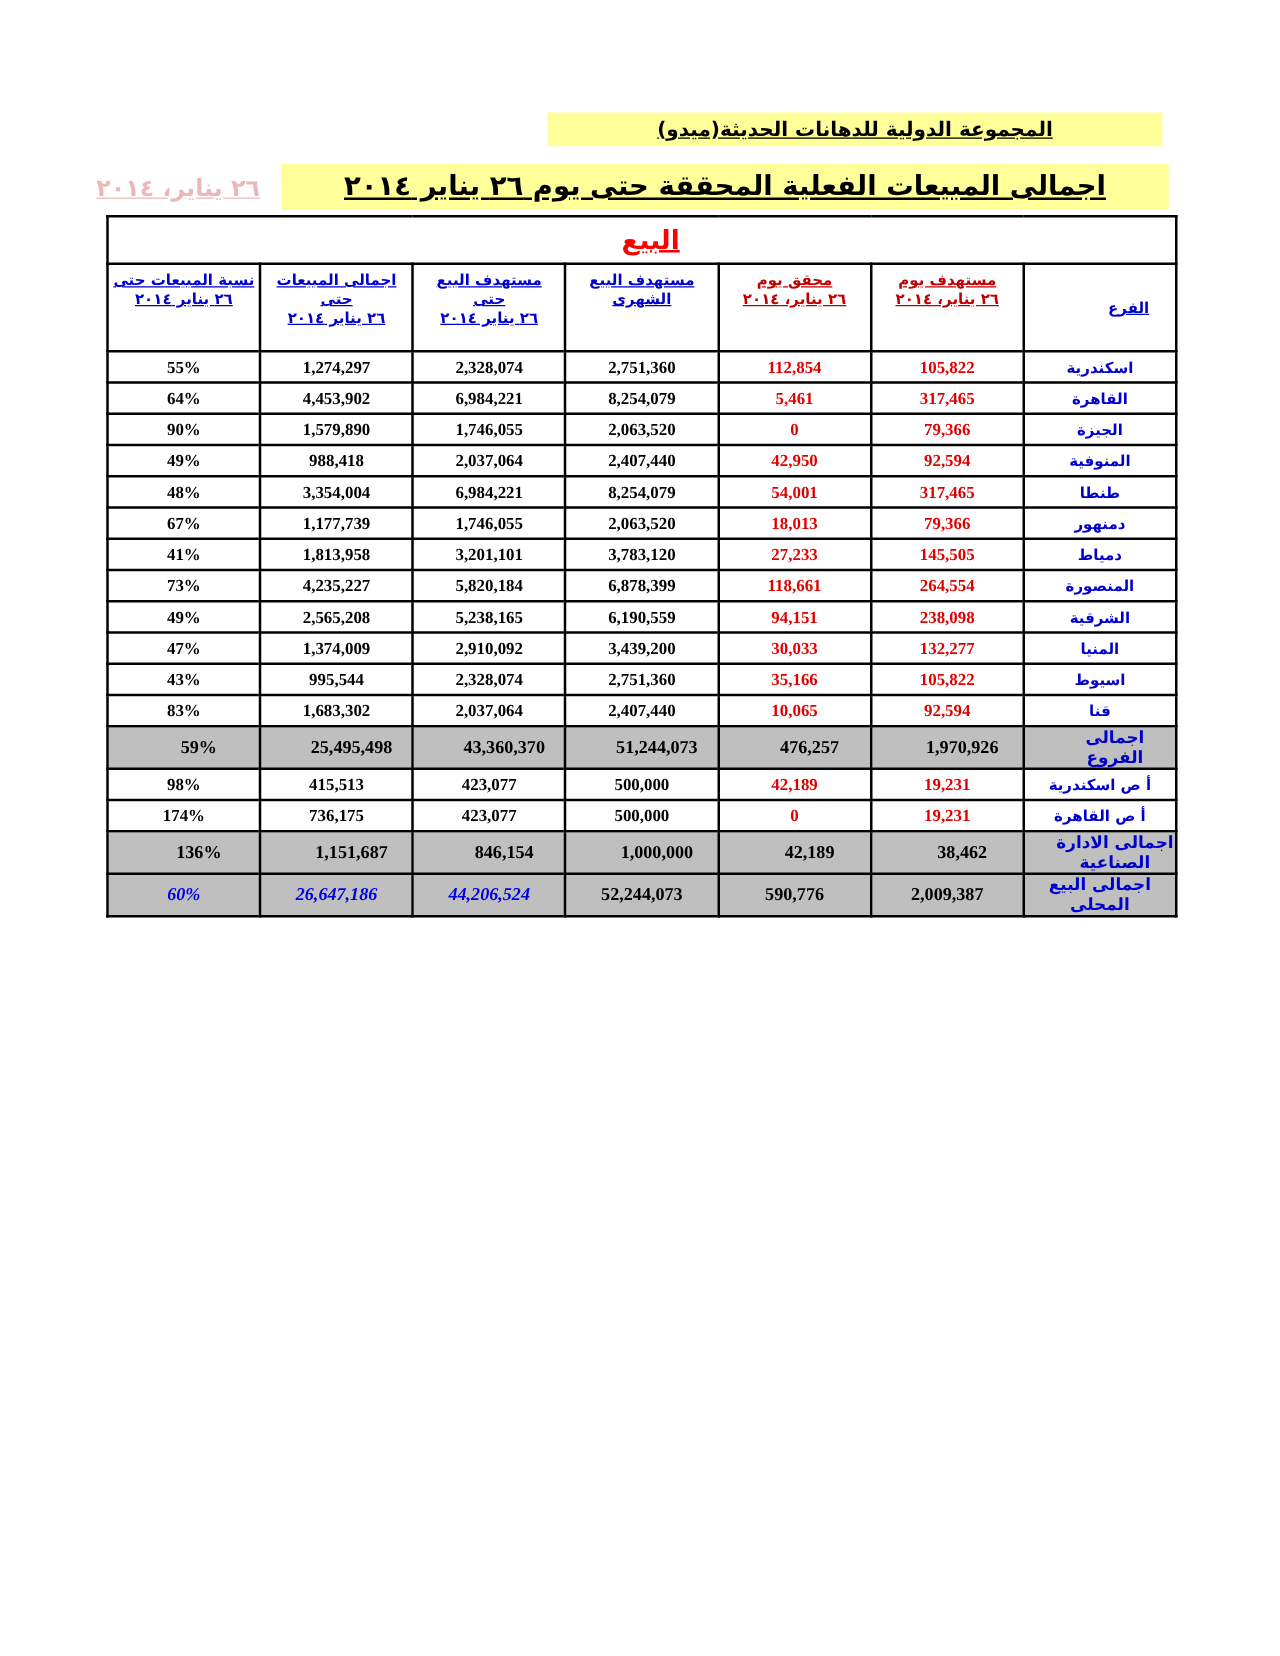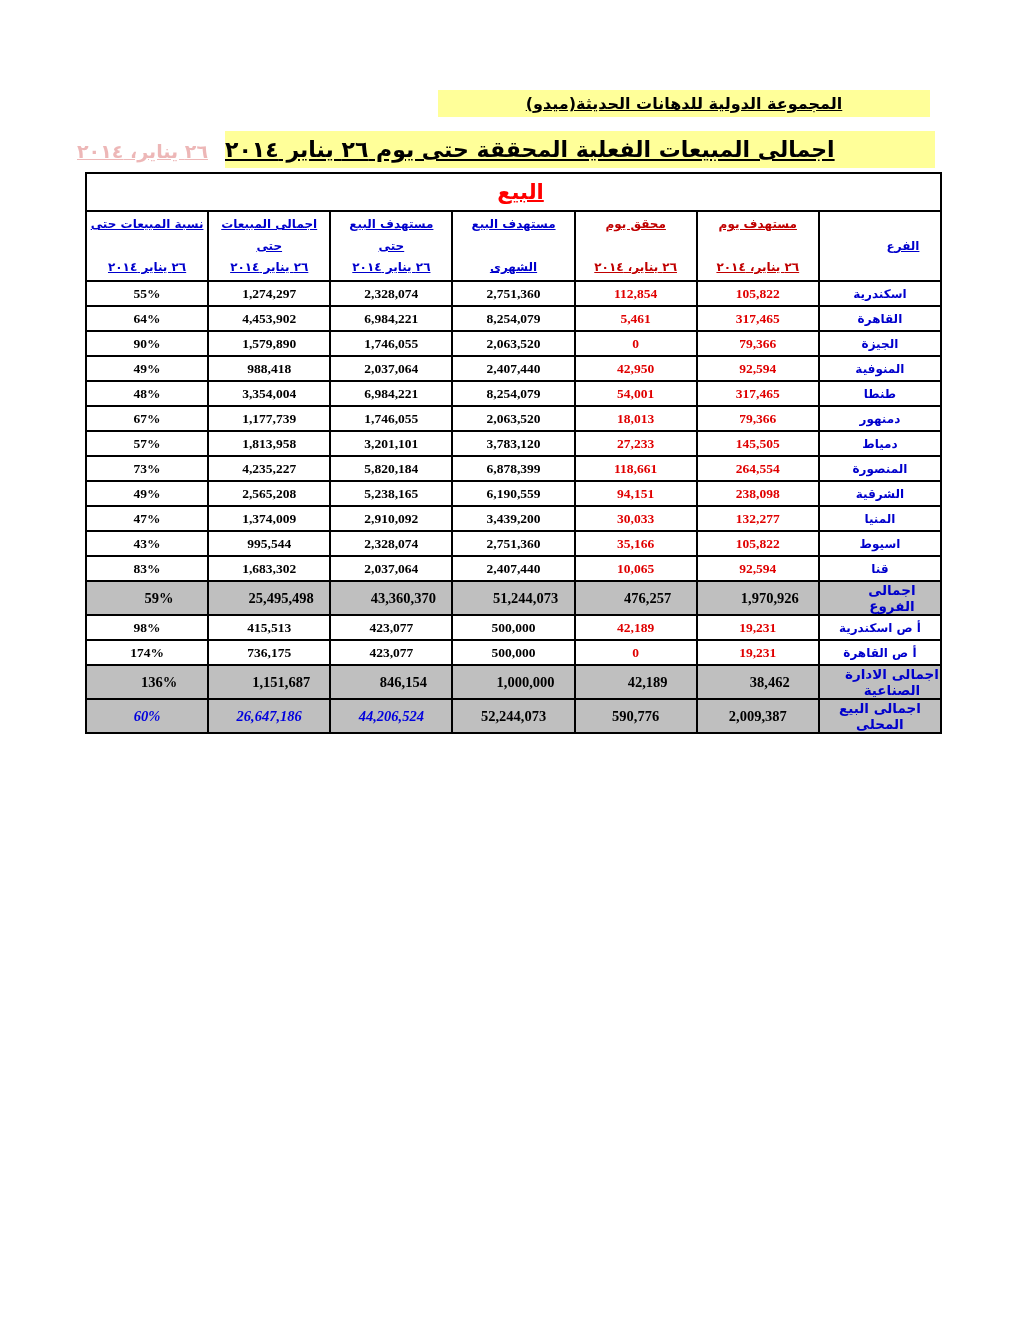"اجمالى المبيعات الفعلية المحققة حتى" .banner2 { justify-content: flex-end -> center }
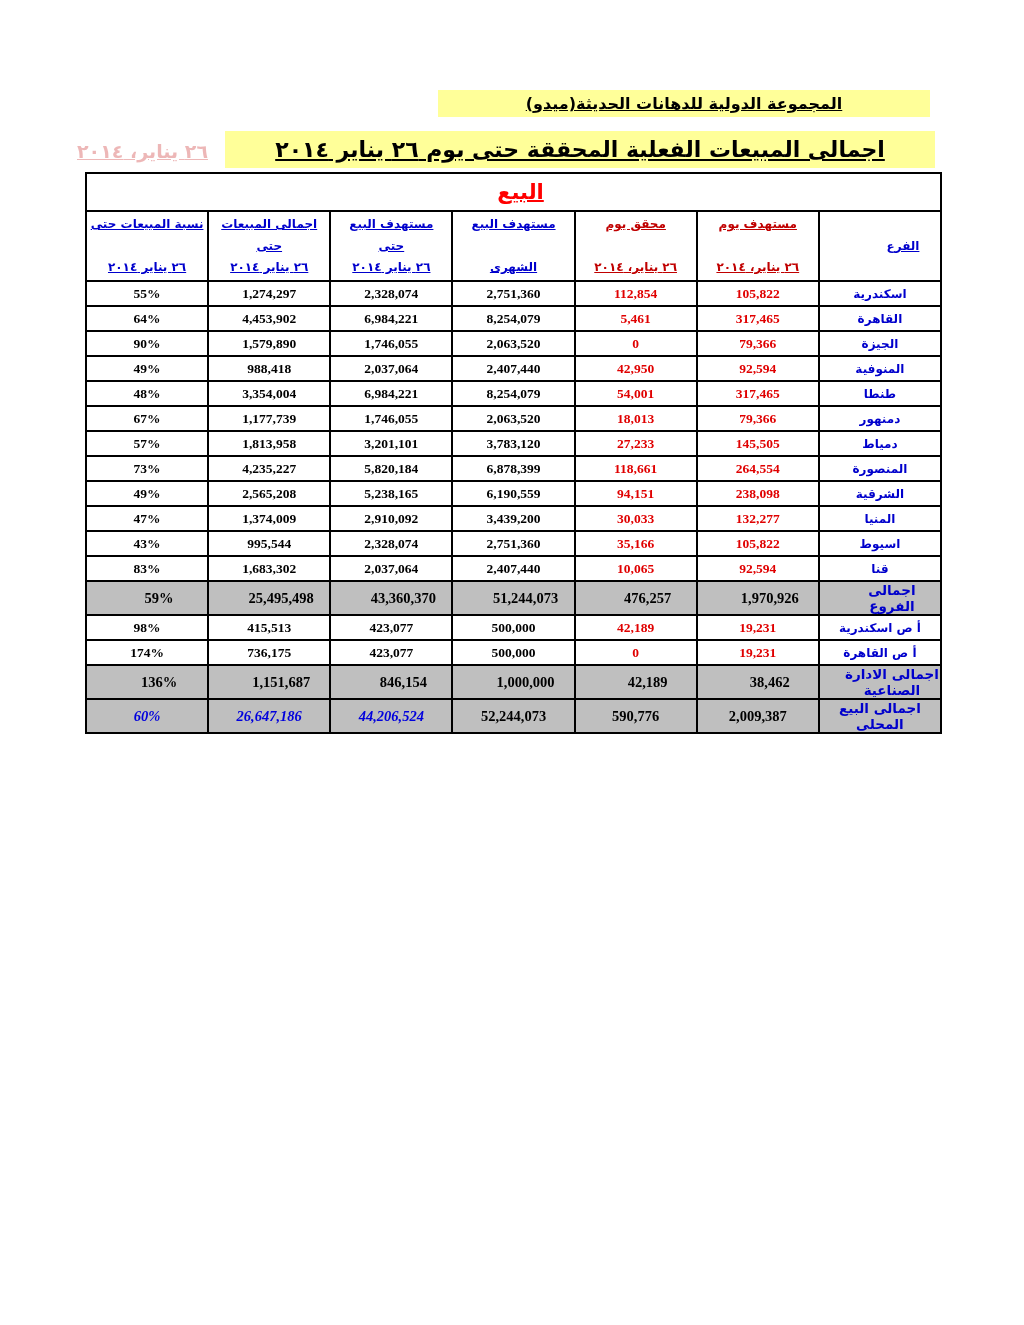"نسبة المبيعات حتى" .hcell { justify-content: space-between -> none }
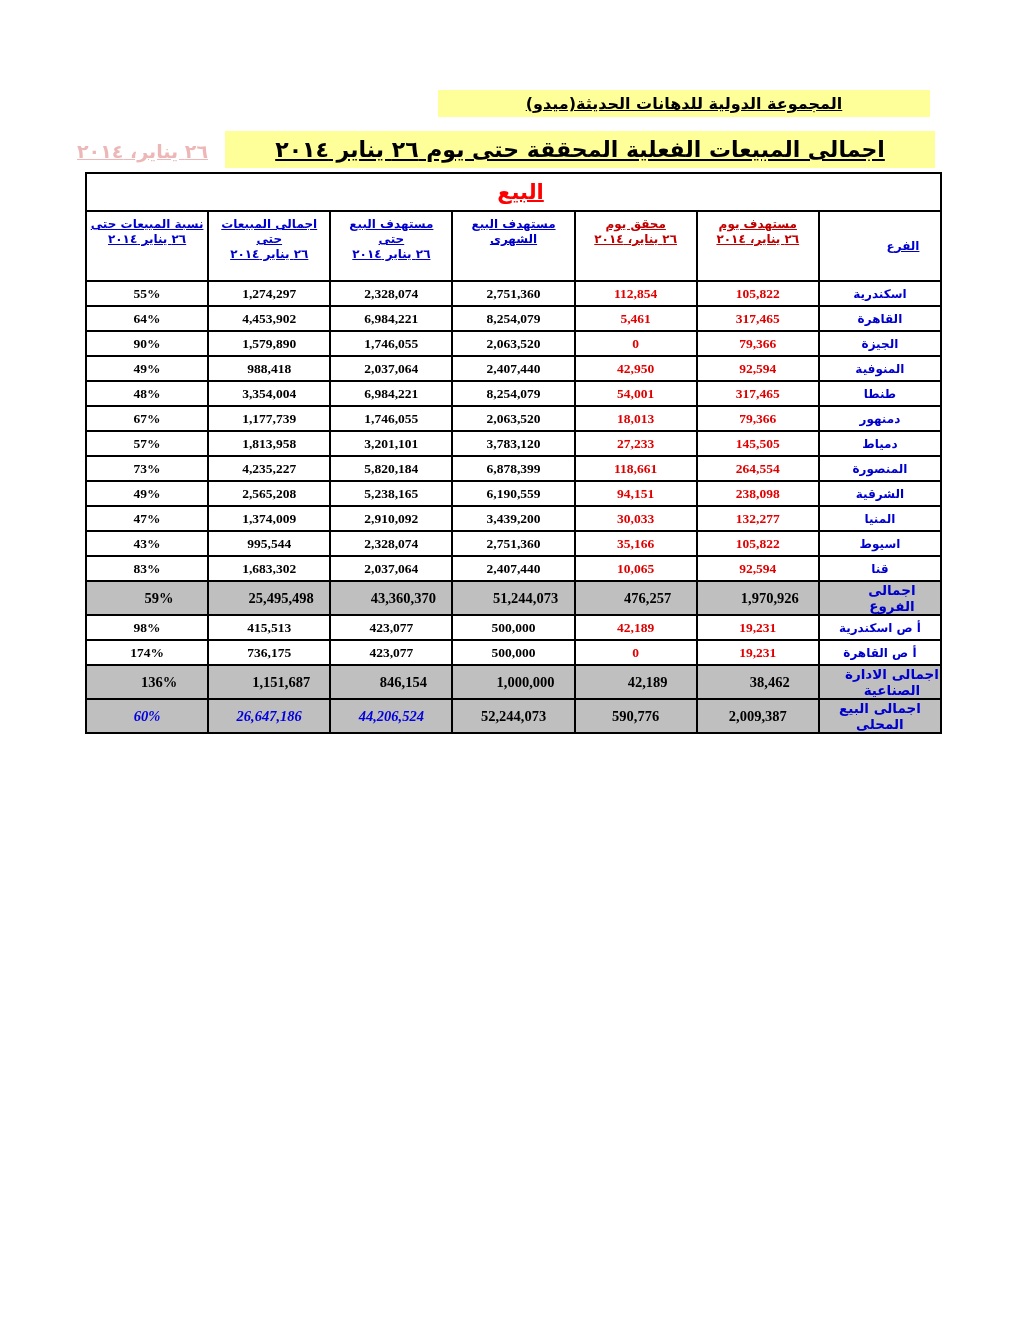"57%" td.cw6 { text: 57% -> 41% }
